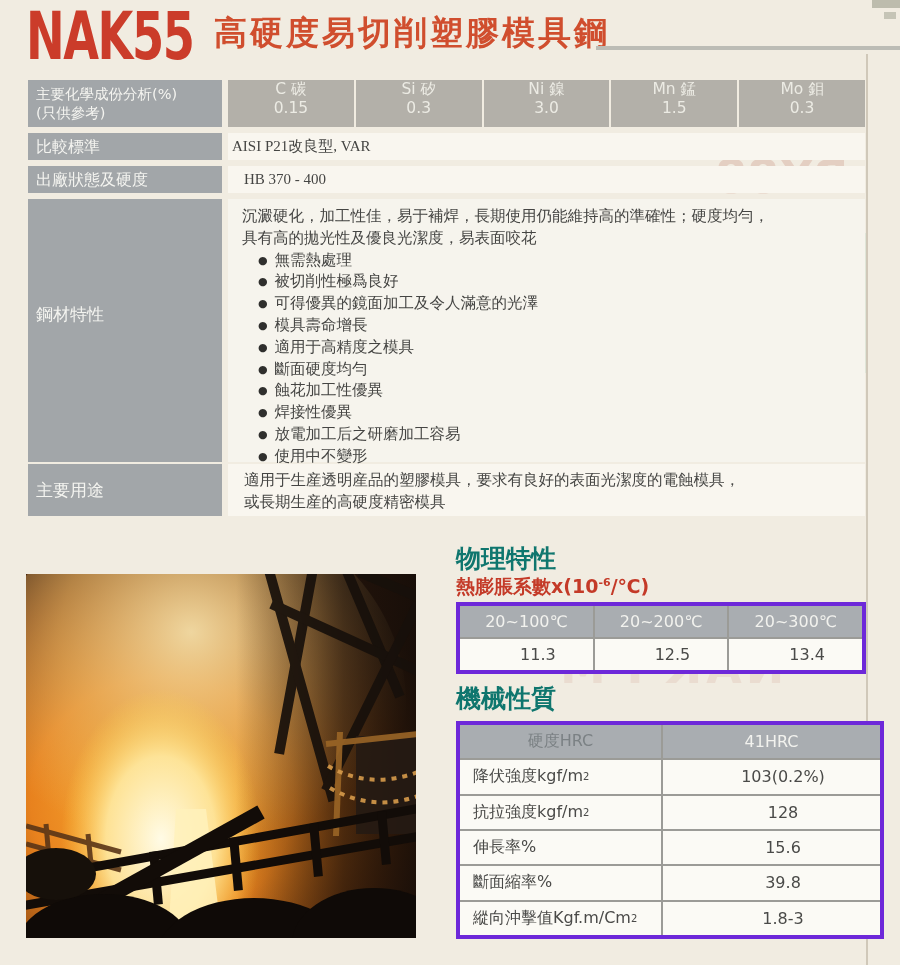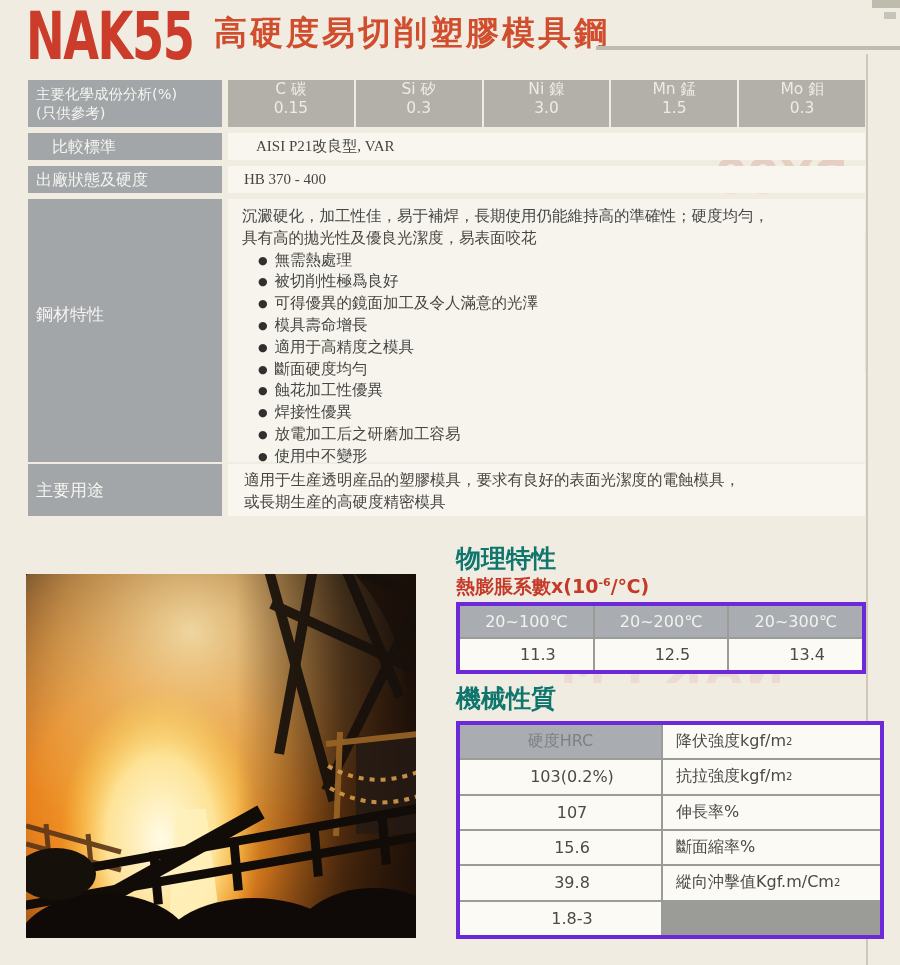"比較標準" .lbl-r2 { padding-left: 24px -> 8px }
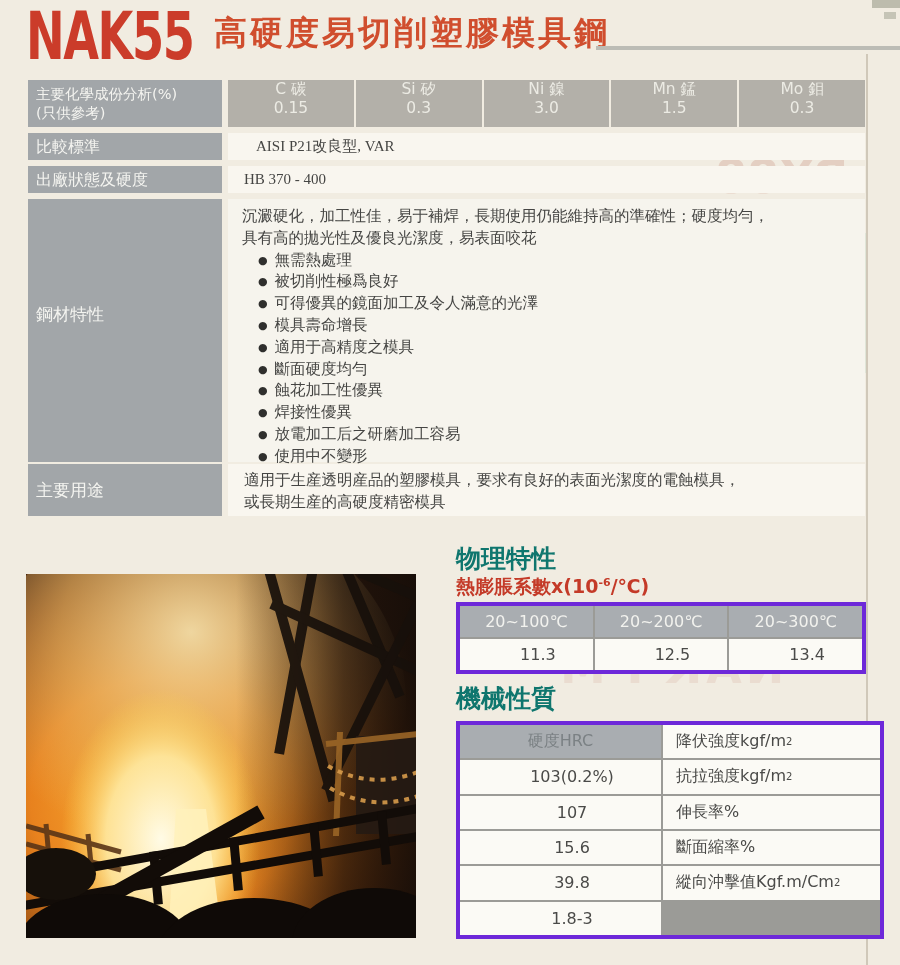"AISI P21改良型, VAR" .val-r2 { padding-left: 28px -> 4px }
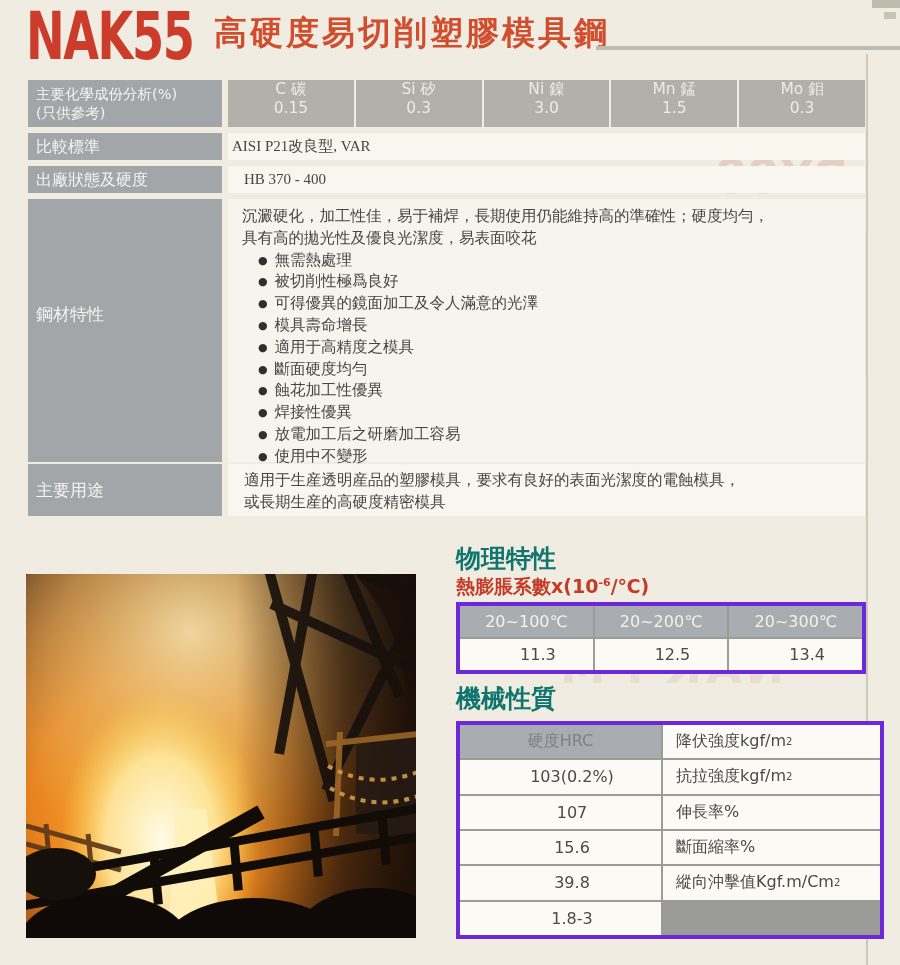"41HRC" div.th { html: none -> <div>41HRC</div> }
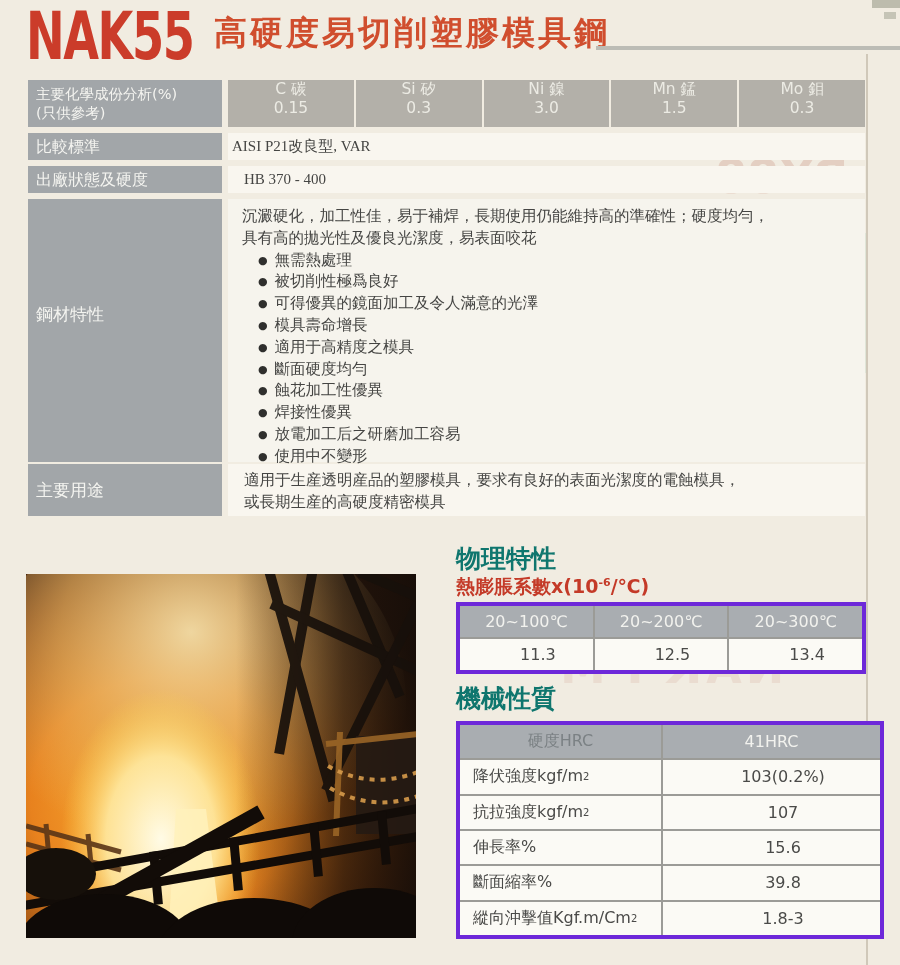"107" div.td { text: 107 -> 128 }
